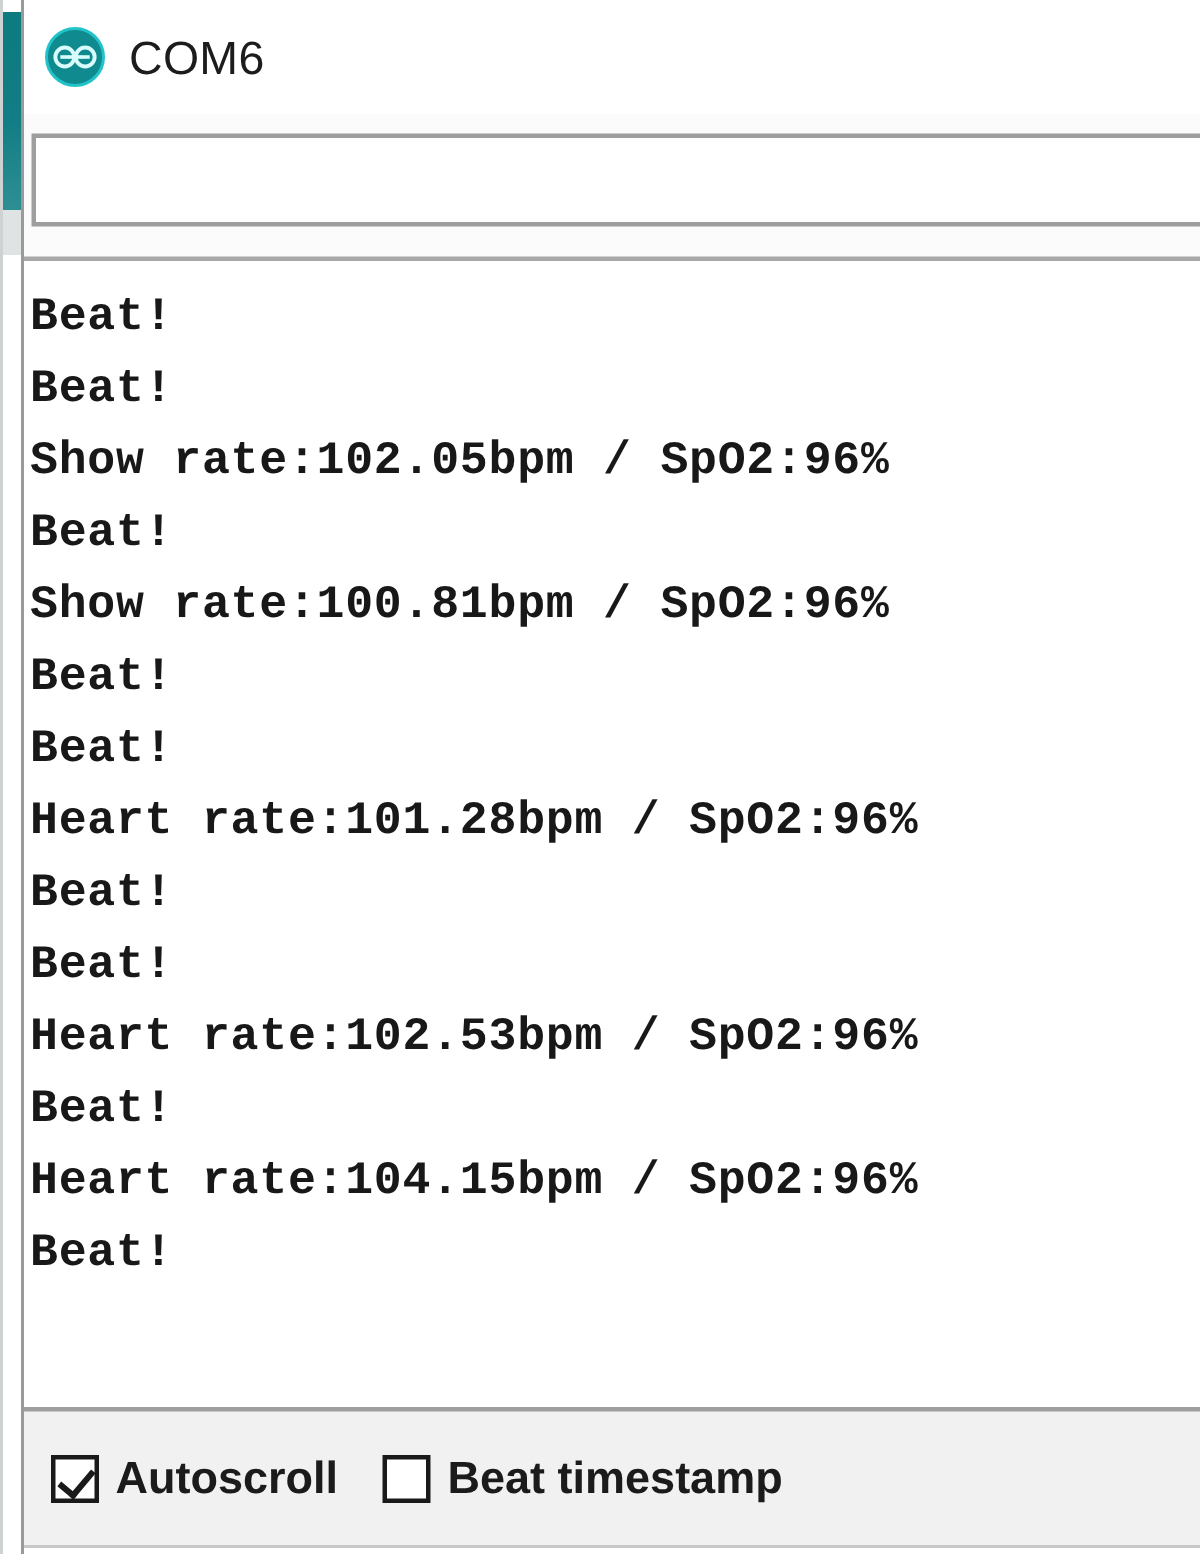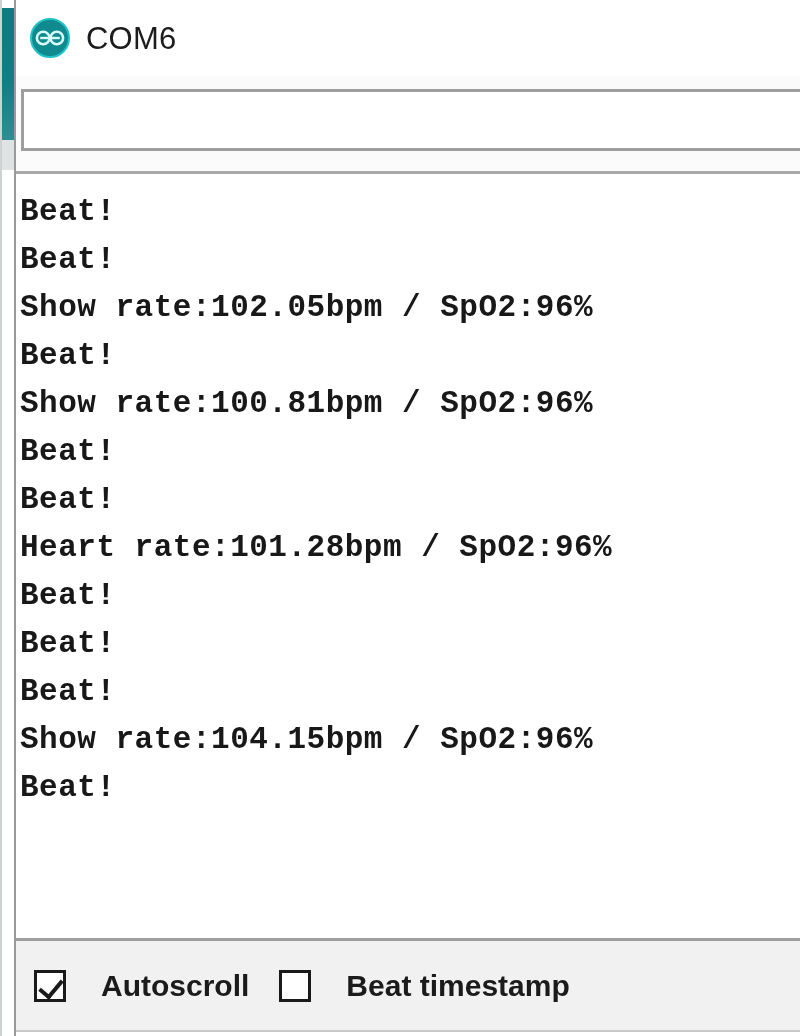"Heart rate:102.53bpm / SpO2:96%" div.console-line { html: none -> <div>Heart rate:102.53bpm / SpO2:96%</div> }
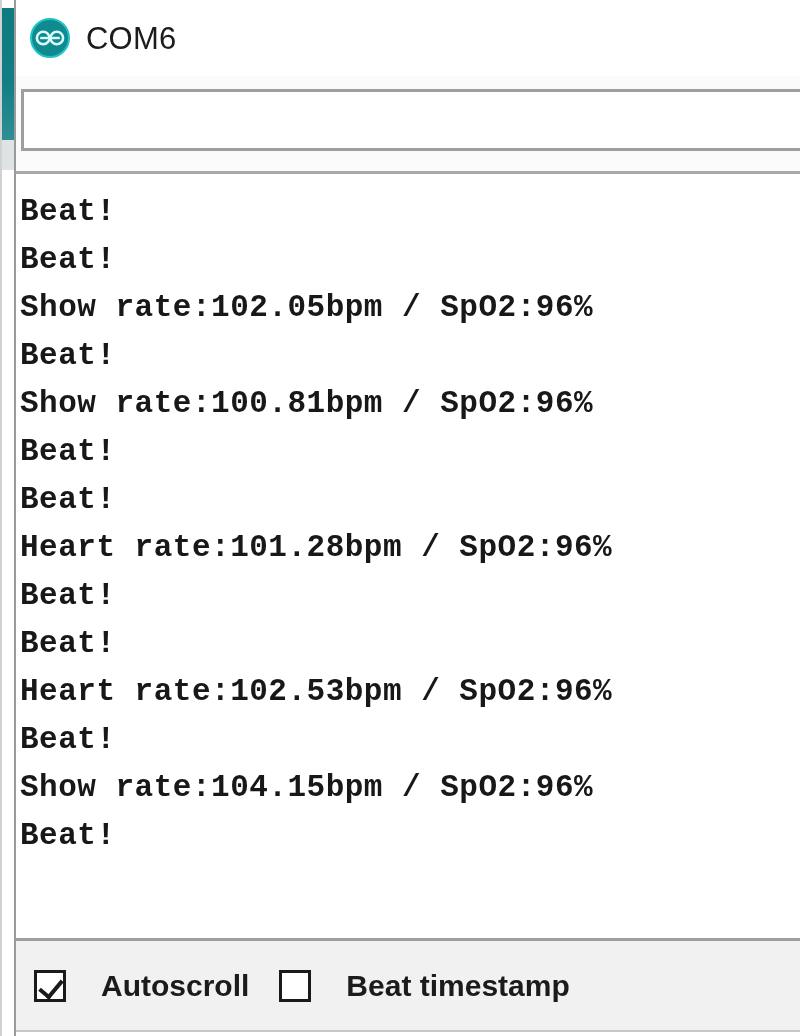"Show rate:104.15bpm / SpO2:96%" div.console-line { text: Show -> Heart }
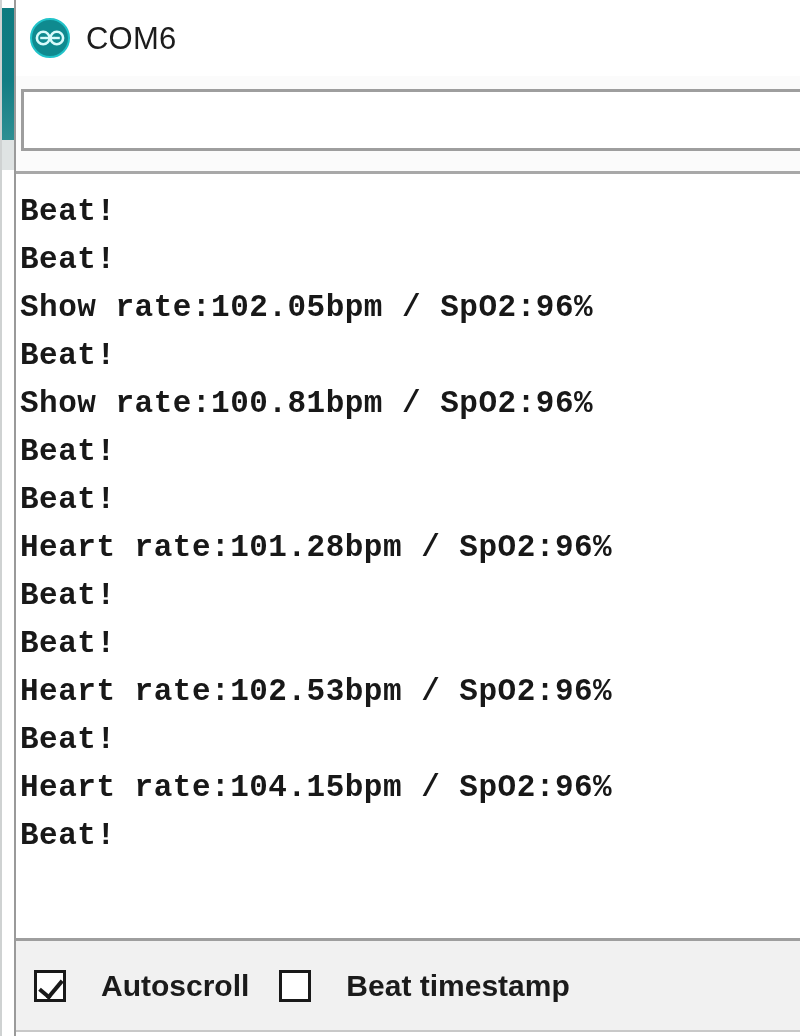"Autoscroll" .check-group { gap: 24px -> none }
